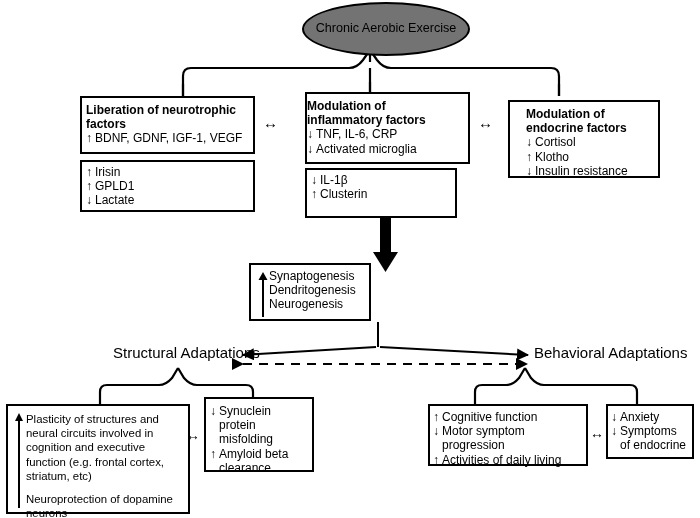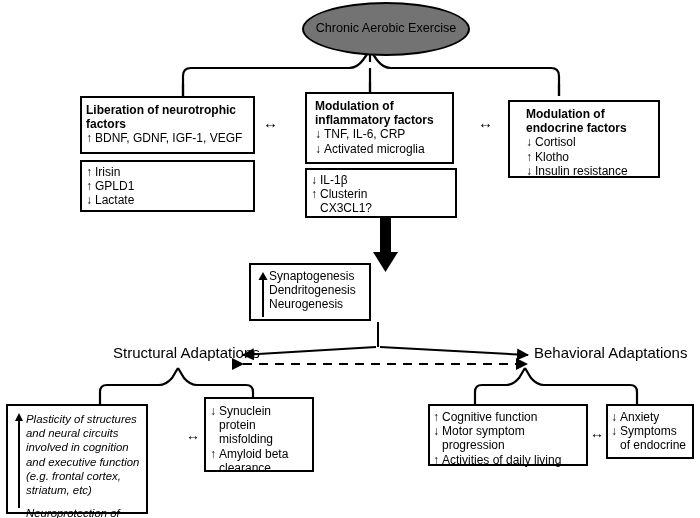"Modulation of inflammatory factors" div.node { padding: 5px 4px 0 8px -> 5px 4px 0 0; width: 149px -> 165px }
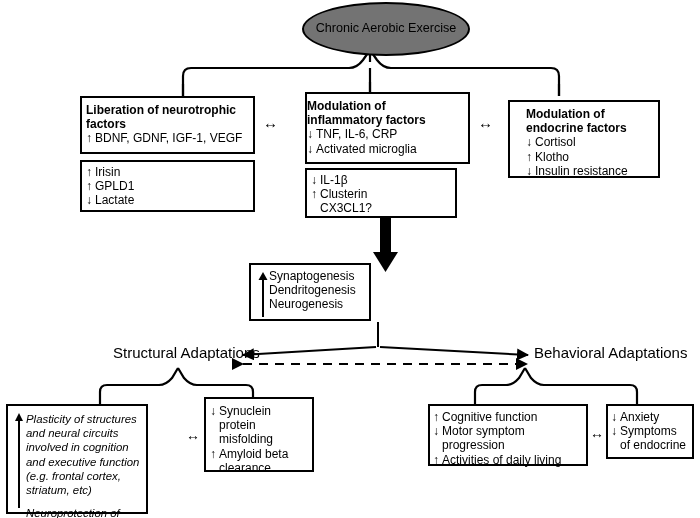"CX3CL1?" div.txt { html: <div> <span></span> <span>CX3CL1?</span> </div> -> none }
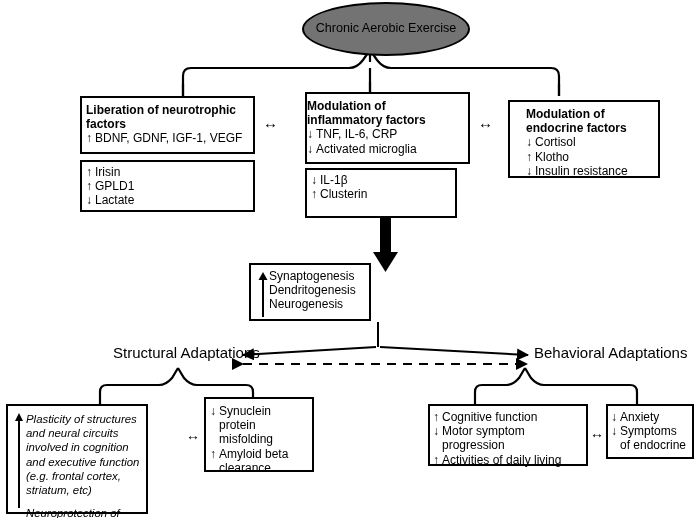"Plasticity of structures and neural" div.node { font-style: italic -> none; width: 142px -> 184px }
